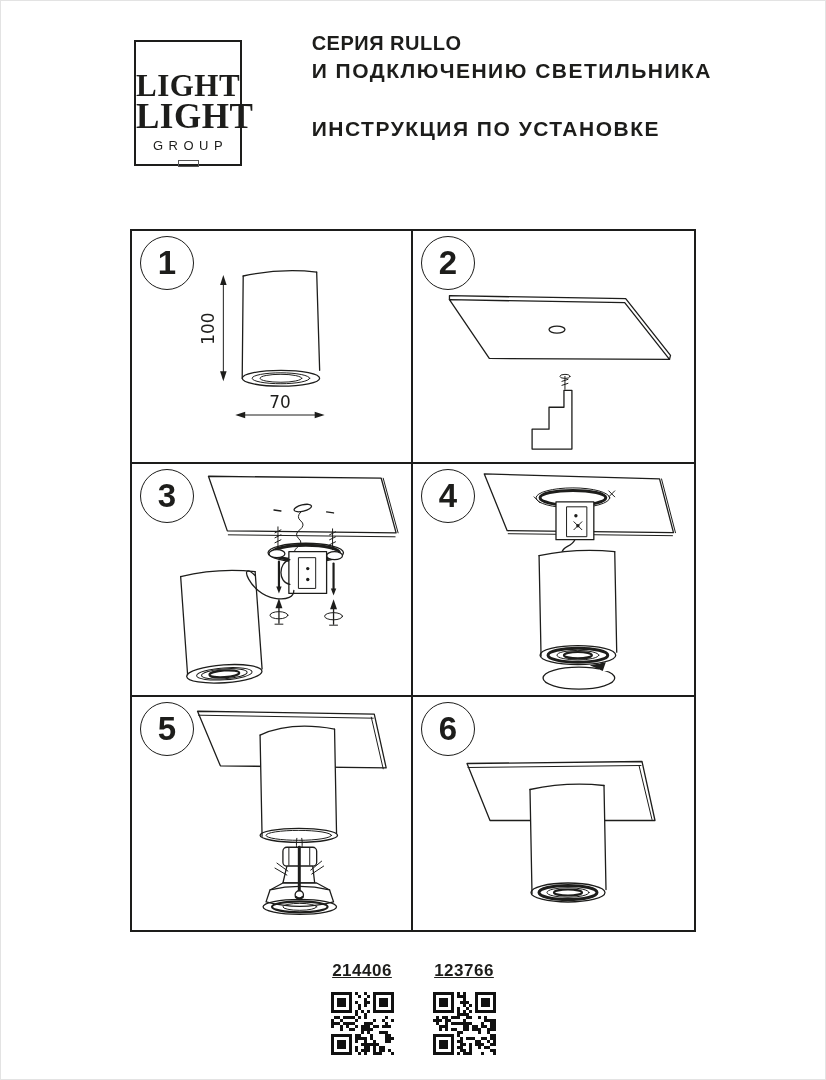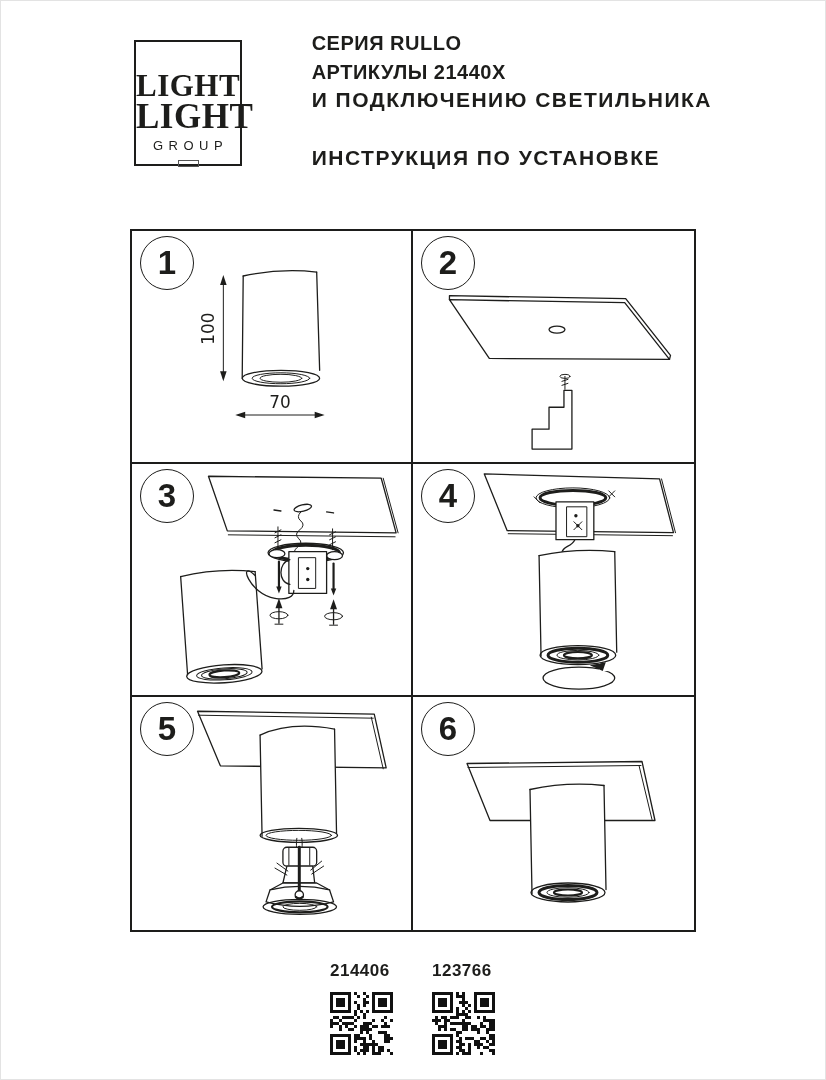"АРТИКУЛЫ 21440X" div.hdr-series { html: <div>АРТИКУЛЫ 21440X</div> -> none }
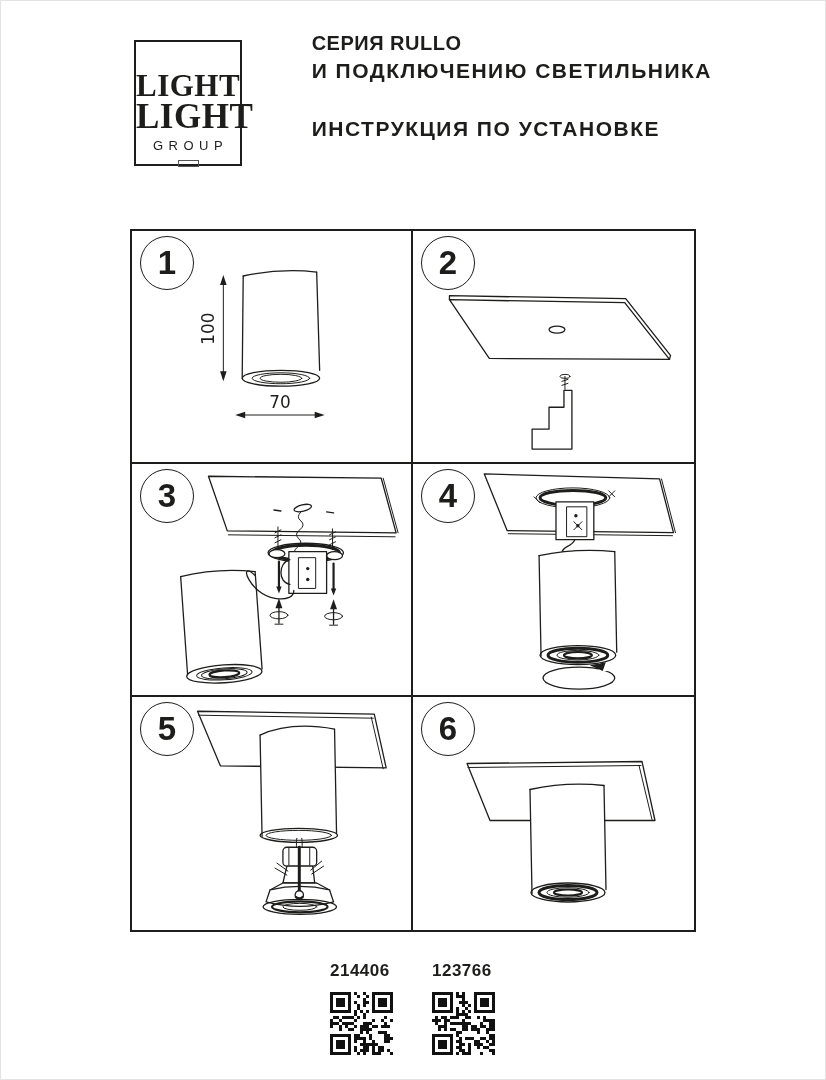"214406" .qr-group { text-align: none -> center; text-decoration: none -> underline }
